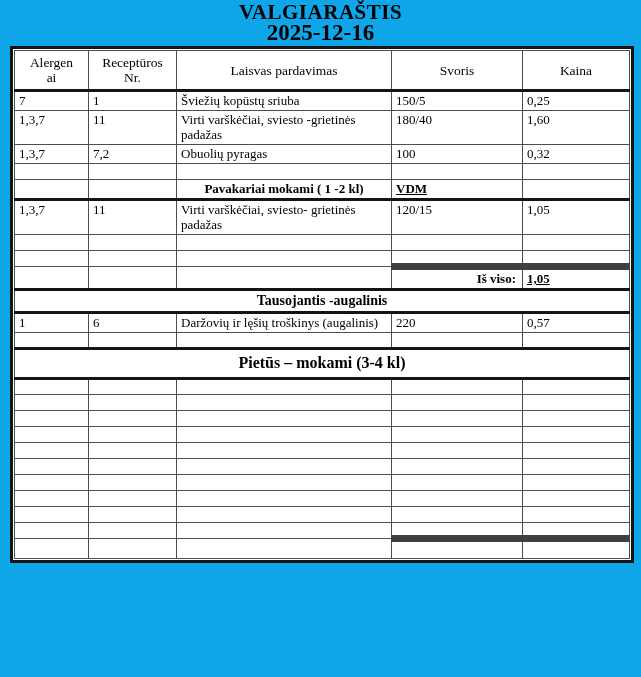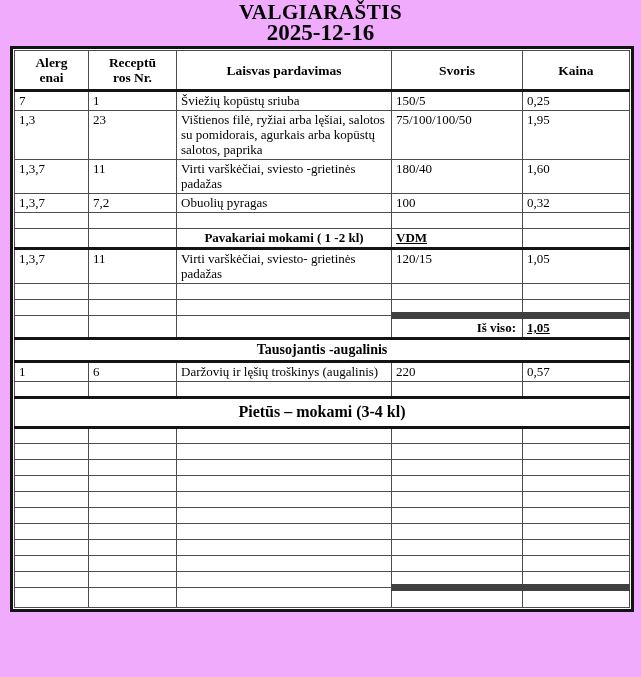"VALGIARAŠTIS" .page { background: #f0abfc -> #0ea5e9 }
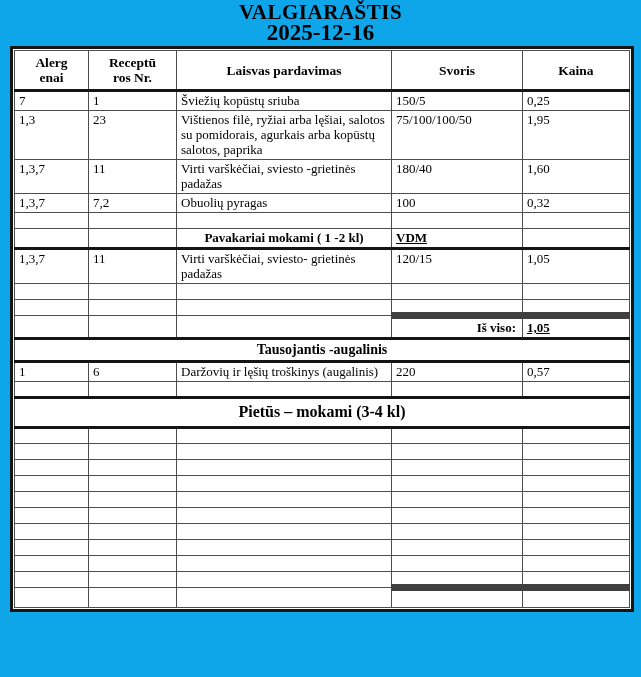"Alergenai" thead th { font-weight: bold -> normal; padding: 0 18px -> 0 12px }
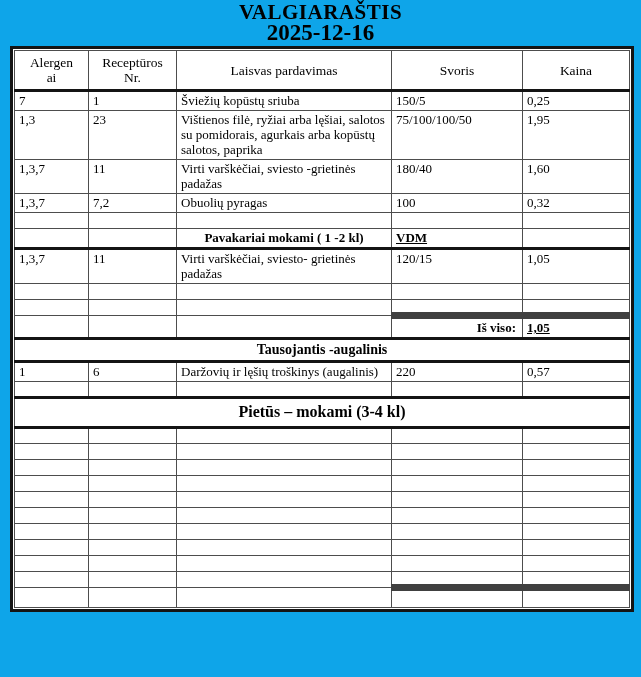"1,3" tr.item { html: <tr> <td>1,3</td> <td>23</td> <td>Vištienos filė, ryžiai arba lęšiai, salotos su pomidorais, agurkais arba kopūstų salotos, paprika</td> <td>75/100/100/50</td> <td>1,95</td> </tr> -> none }
